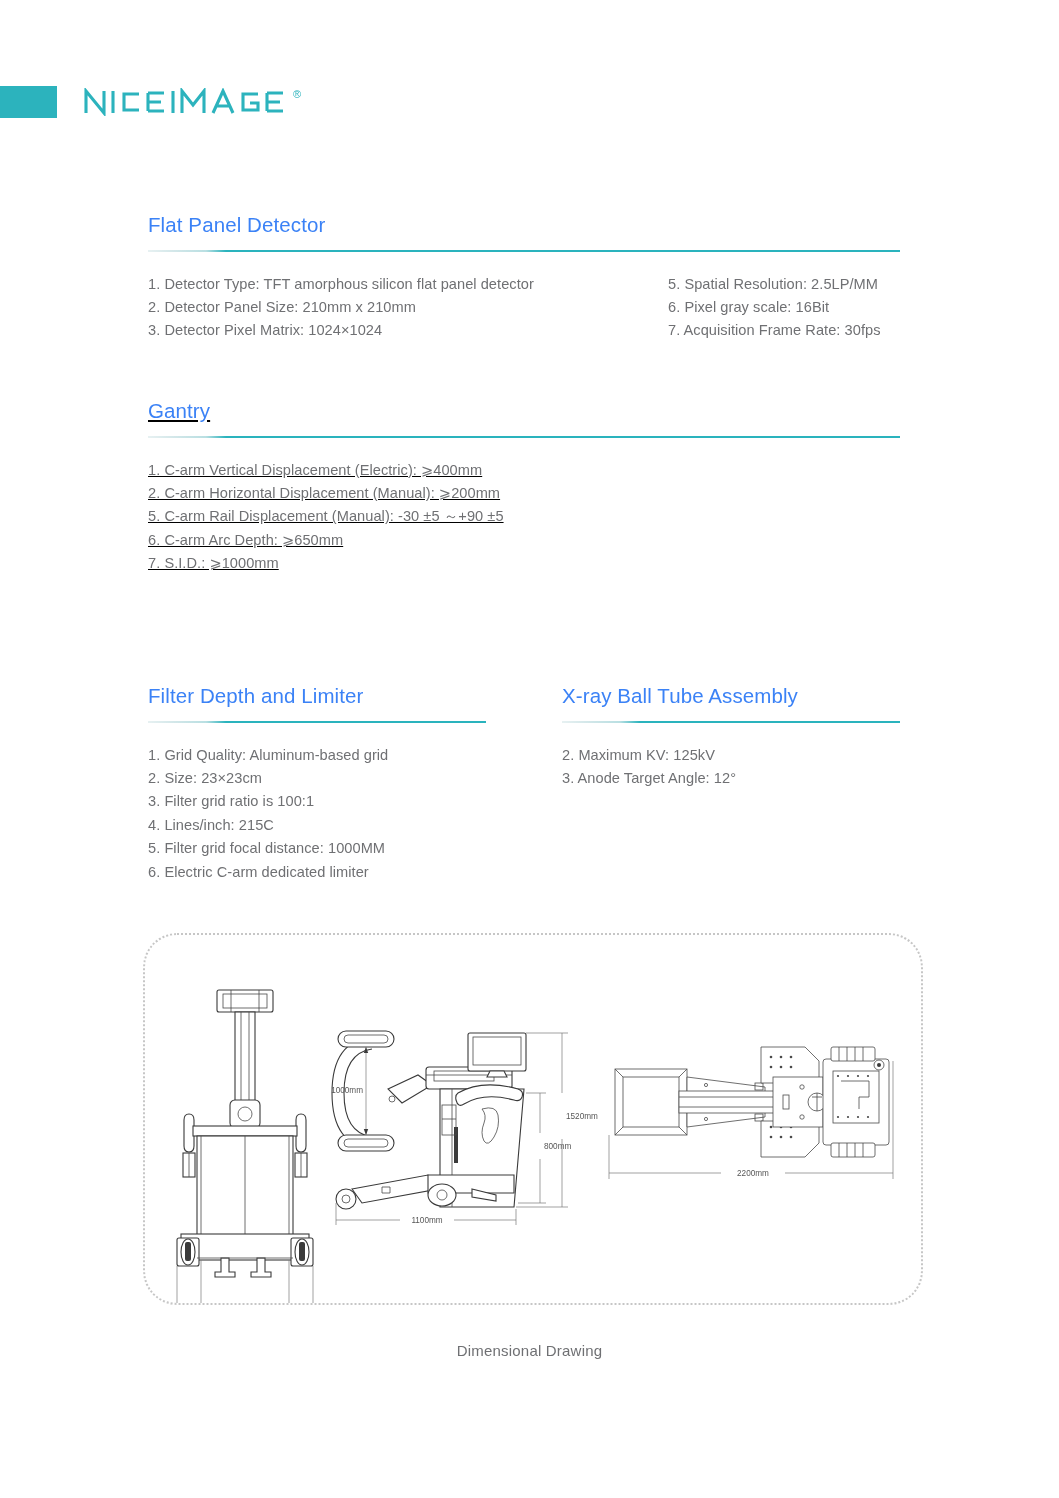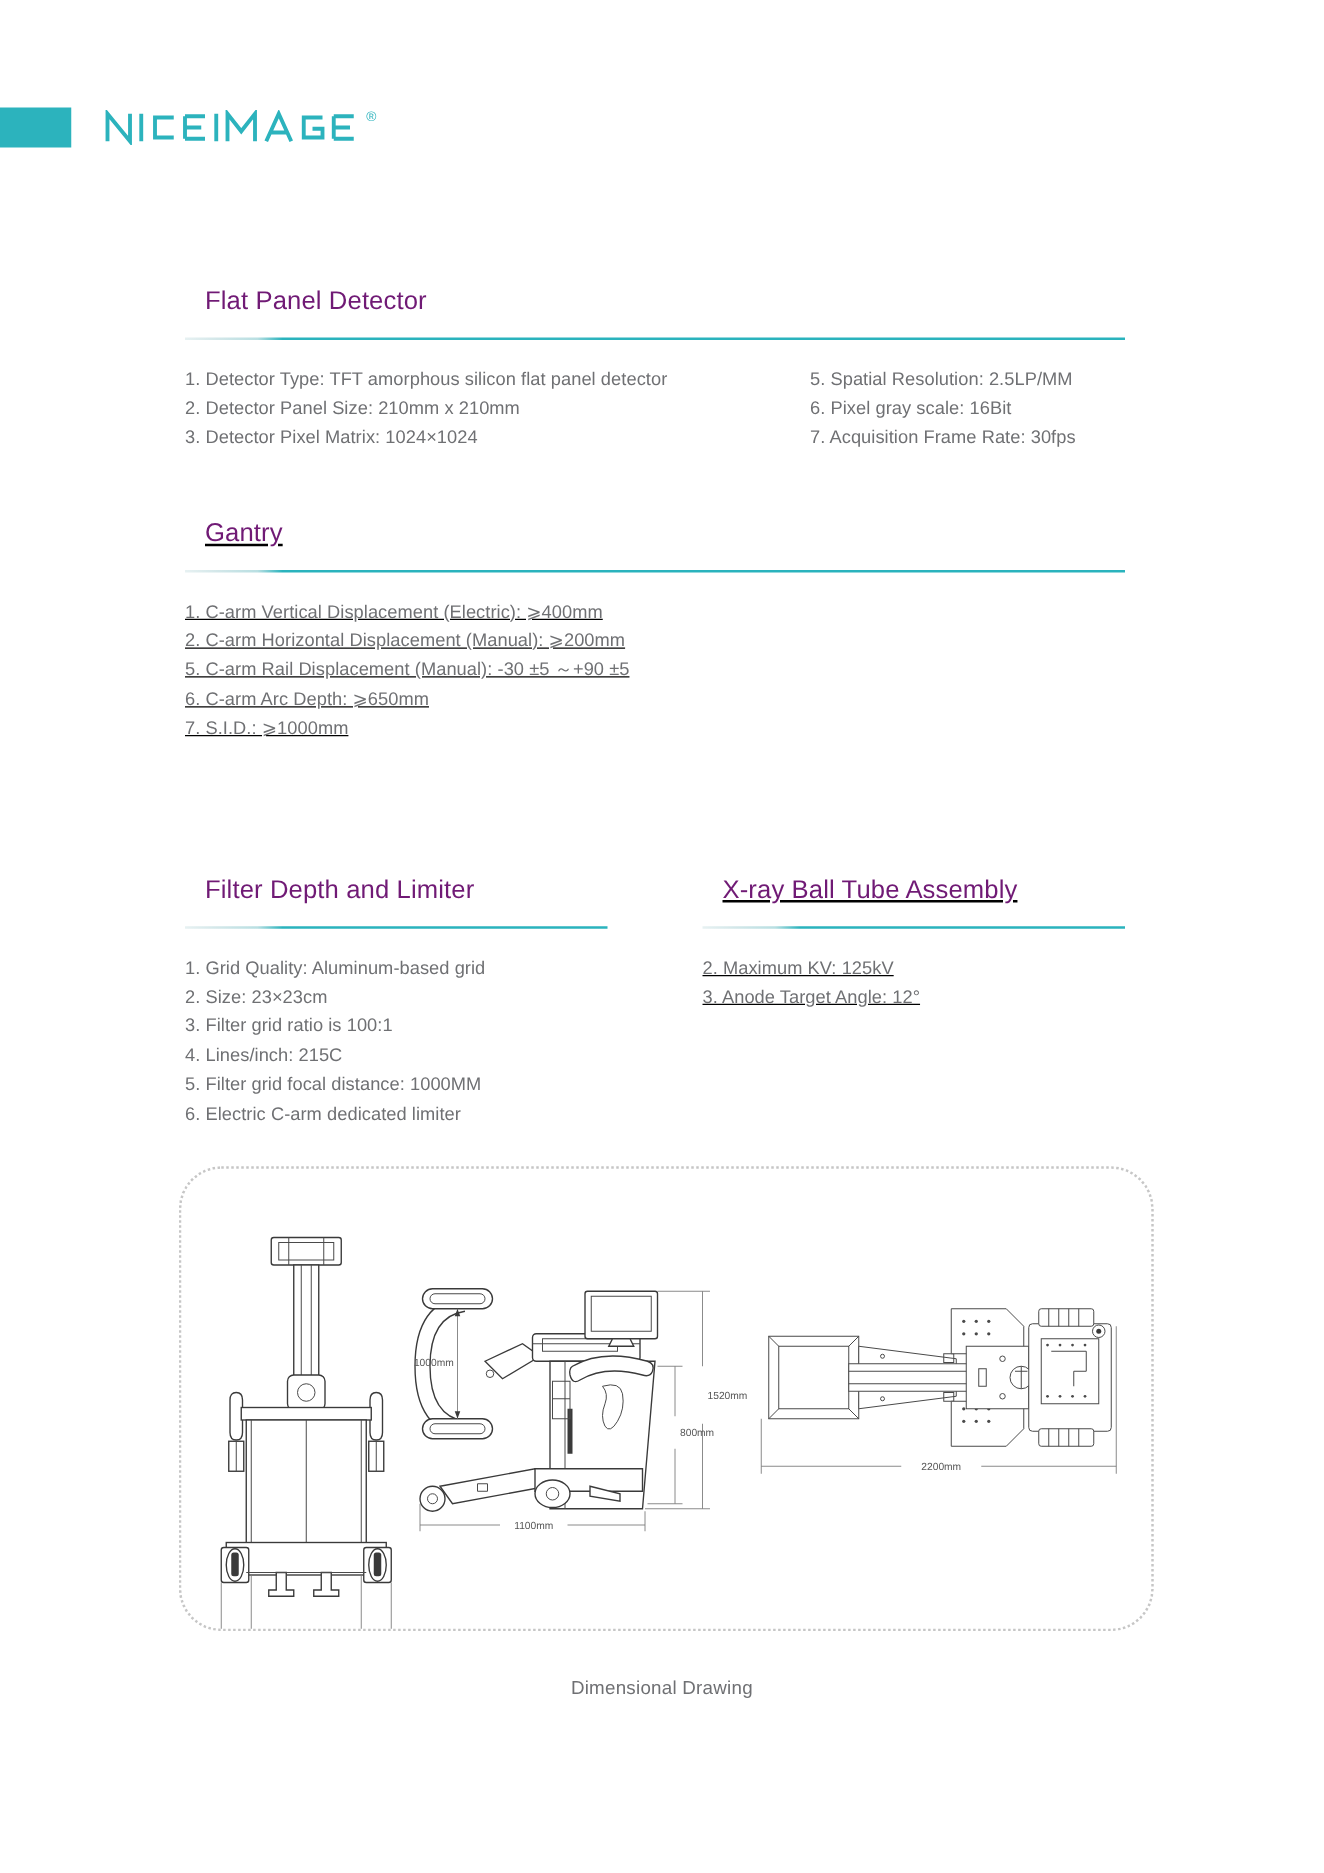"Flat Panel Detector" .sec-title { color: #701a75 -> #3b82f6; margin: 16px -> 0 }
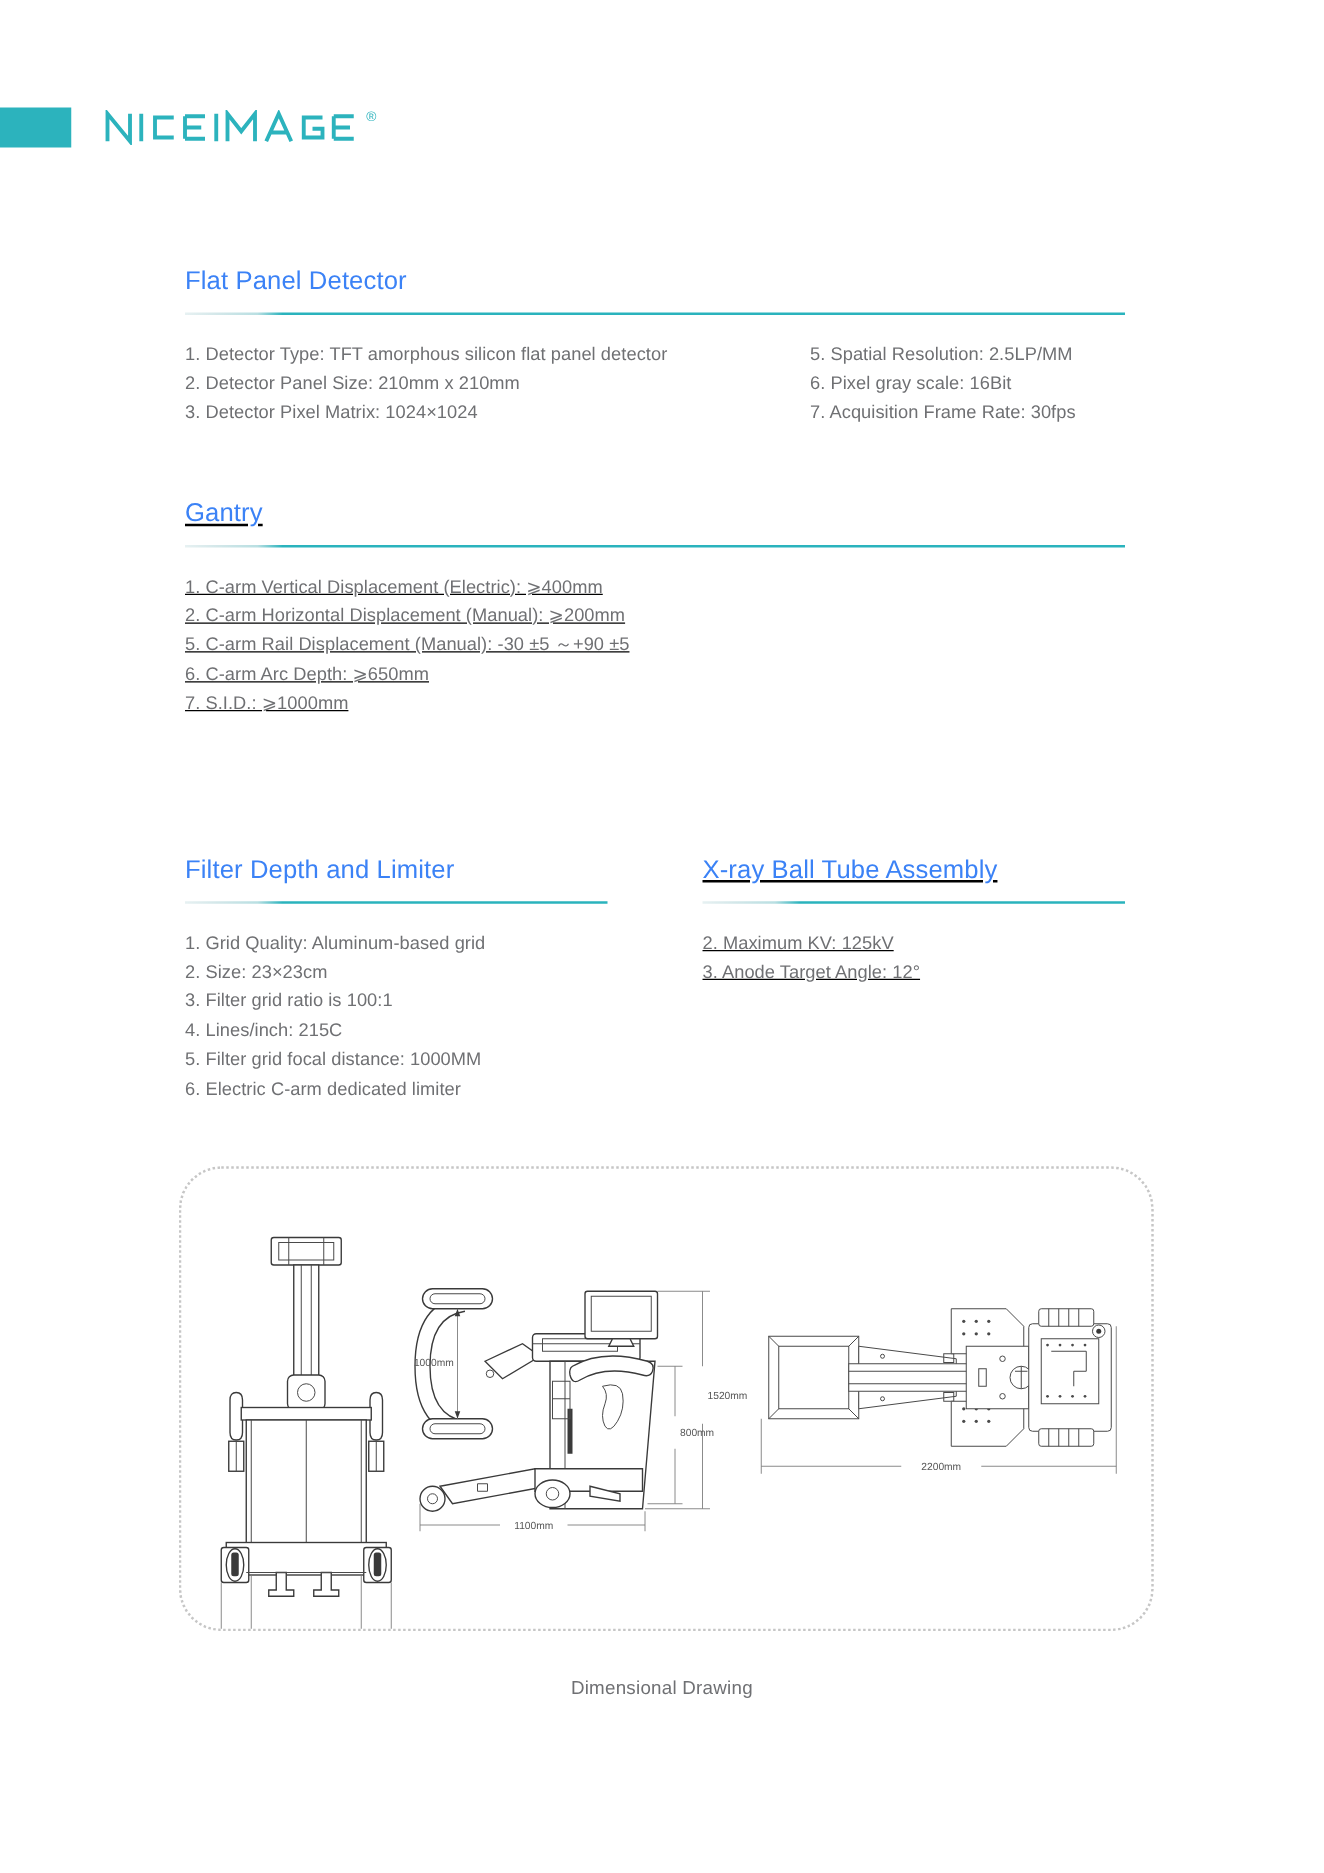"1. Detector Type: TFT amorphous" .cols { gap: none -> 20px }
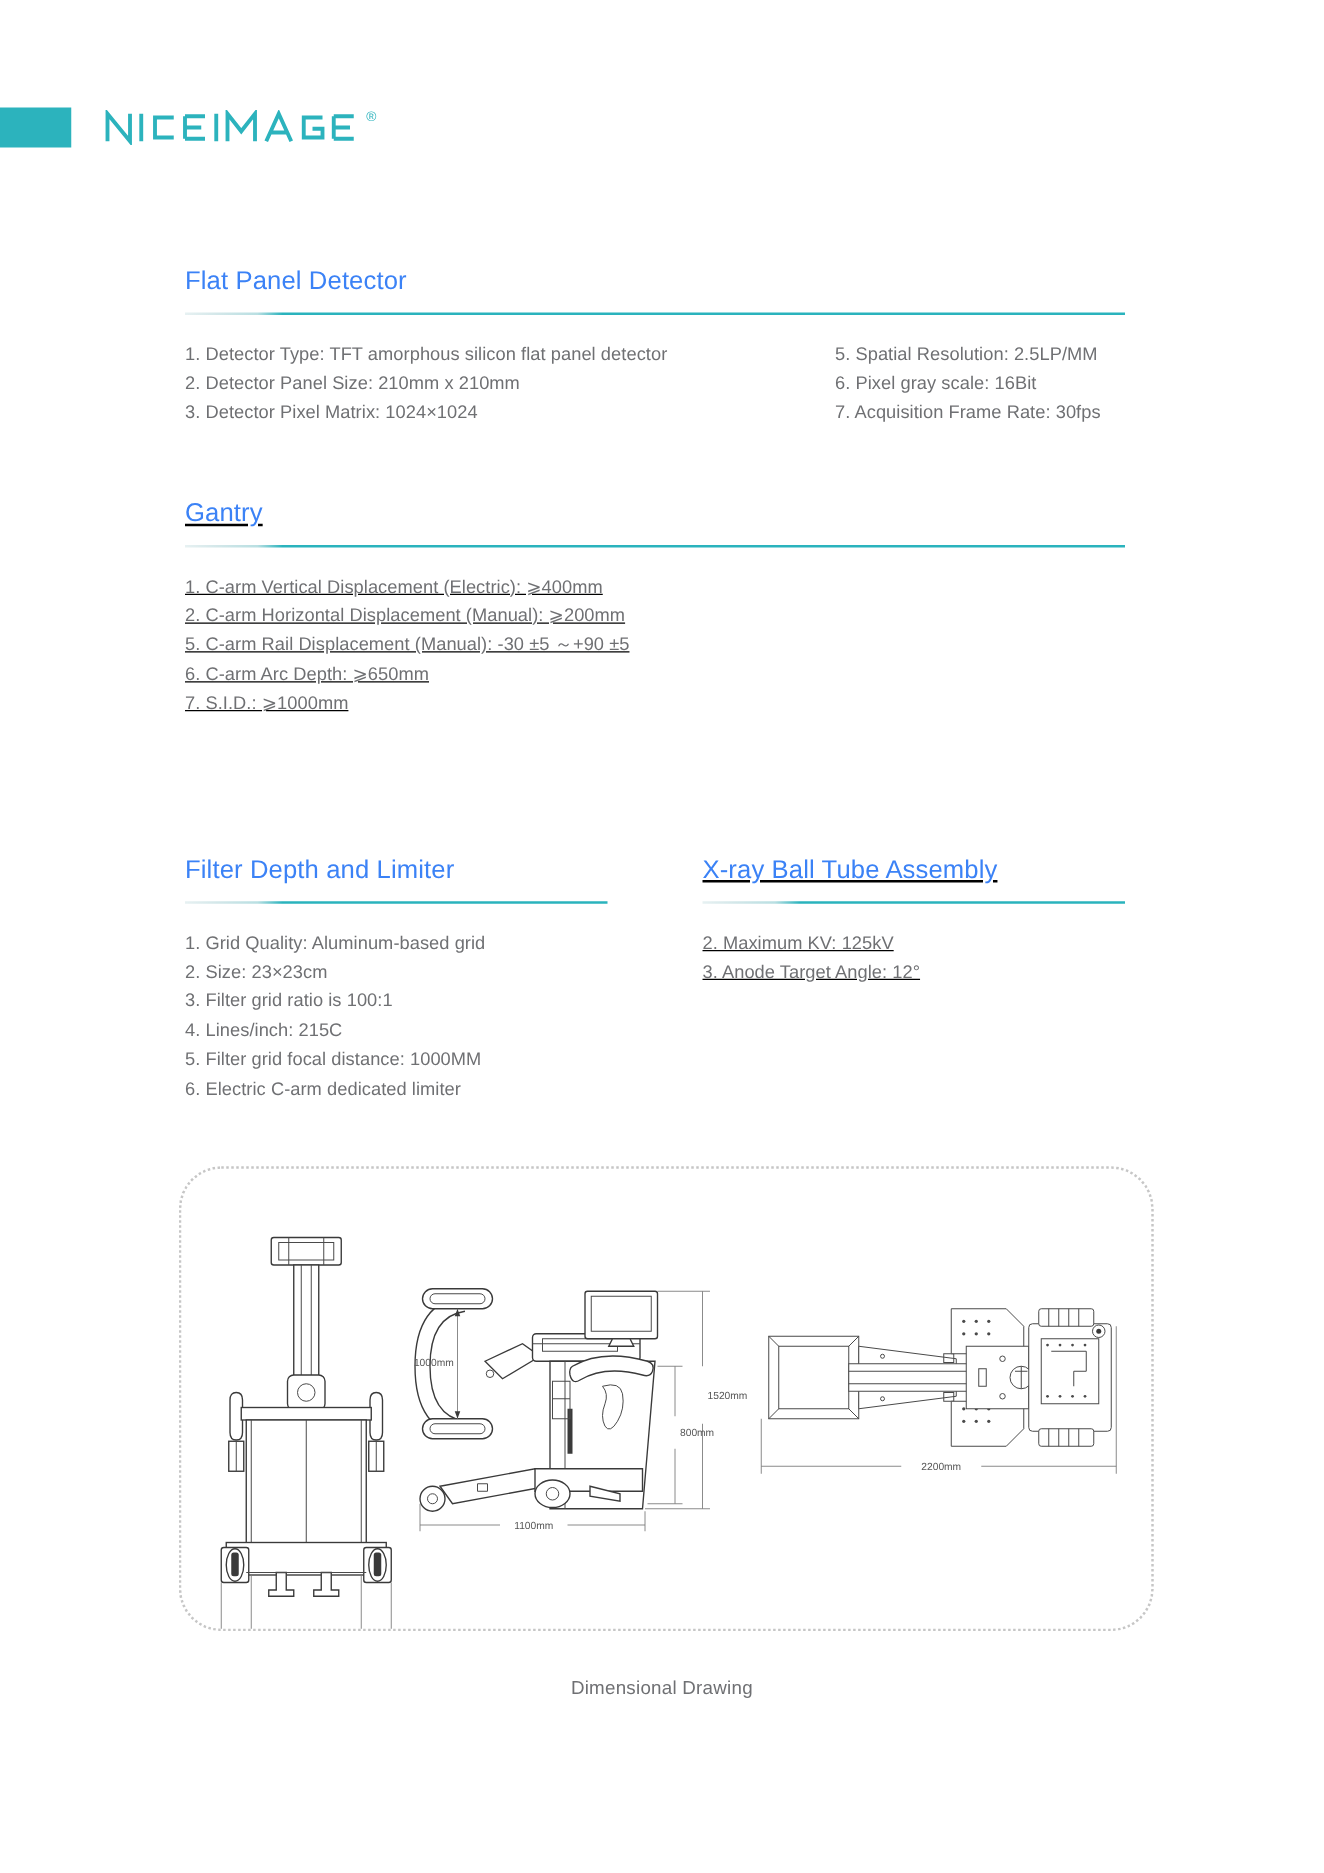"X-ray Ball Tube Assembly" div.section { text-decoration: underline -> none }
